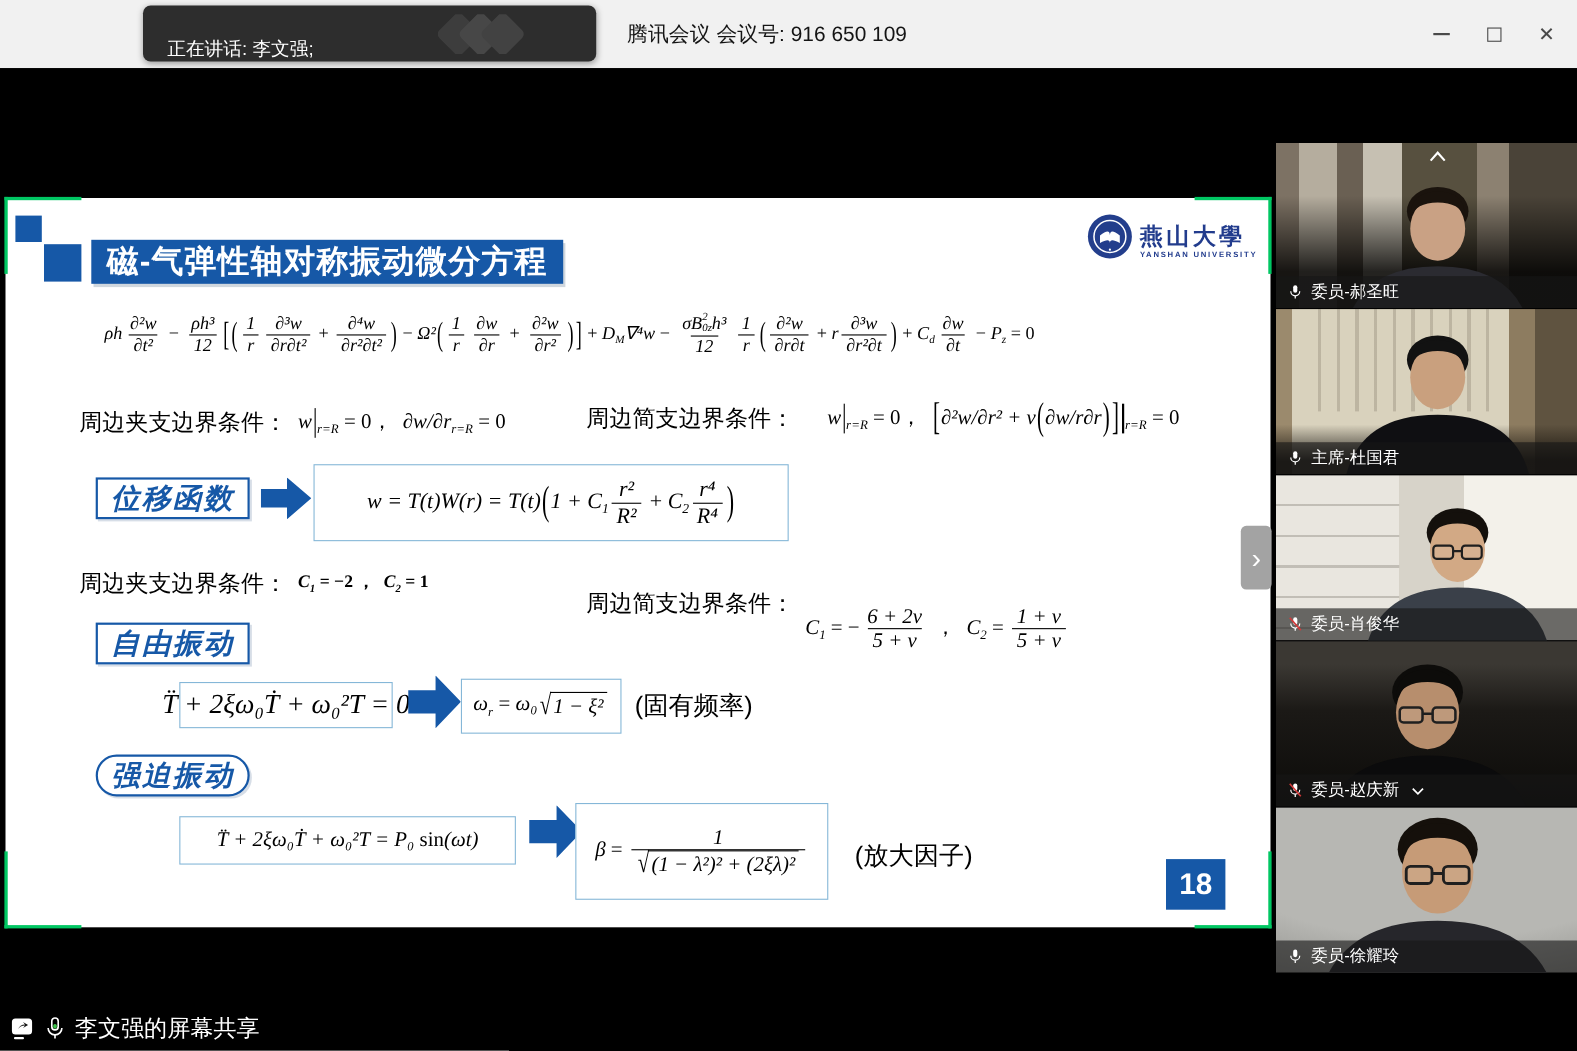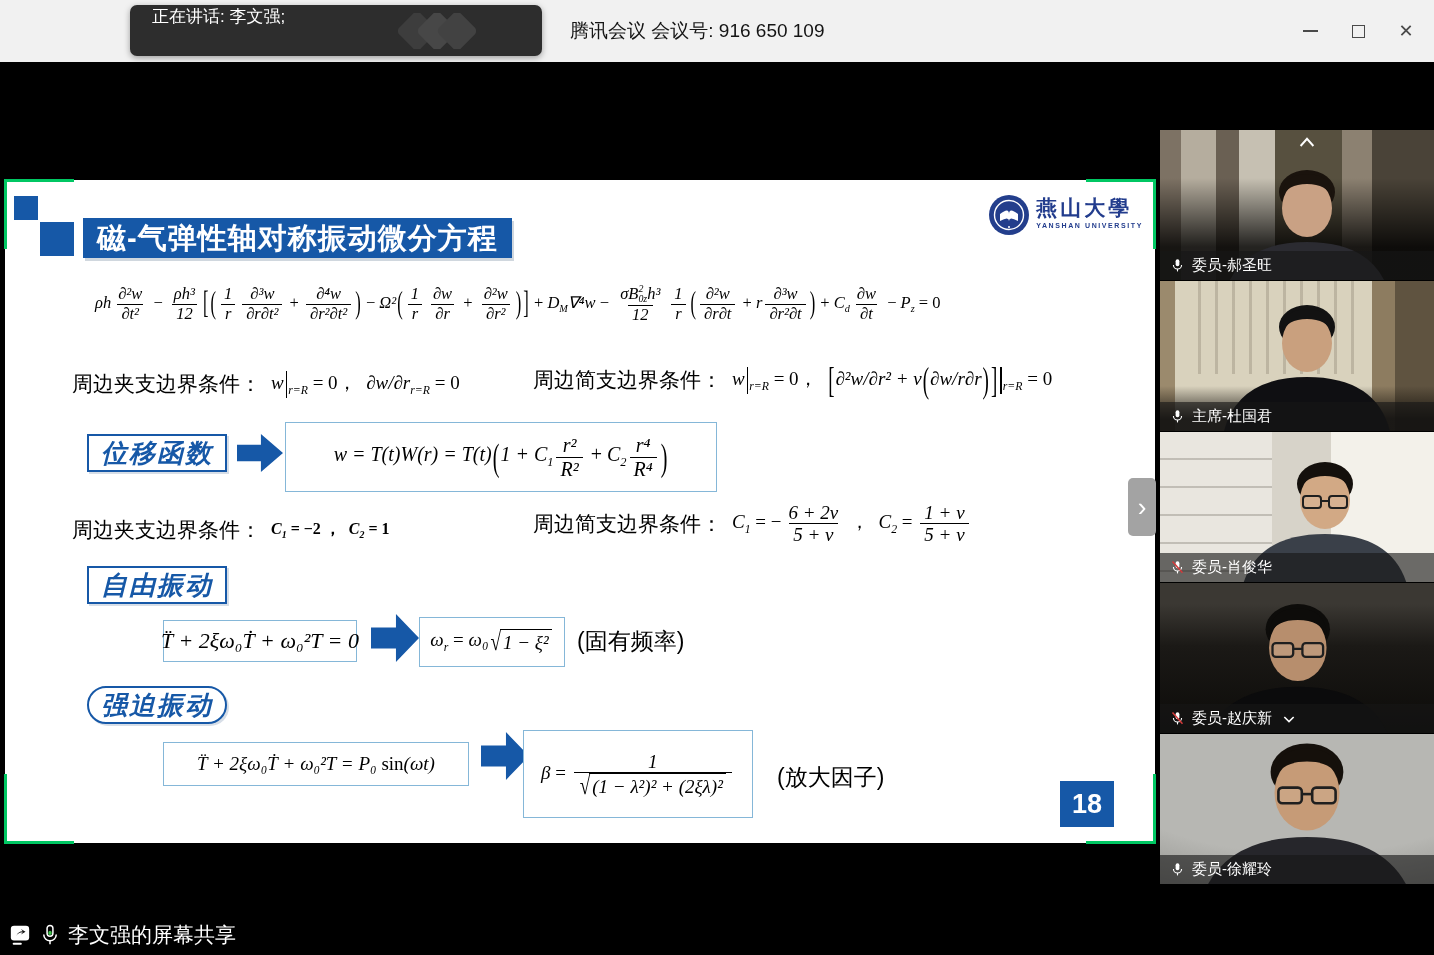"正在讲话: 李文强;" .speak-pill { align-items: flex-start -> flex-end }
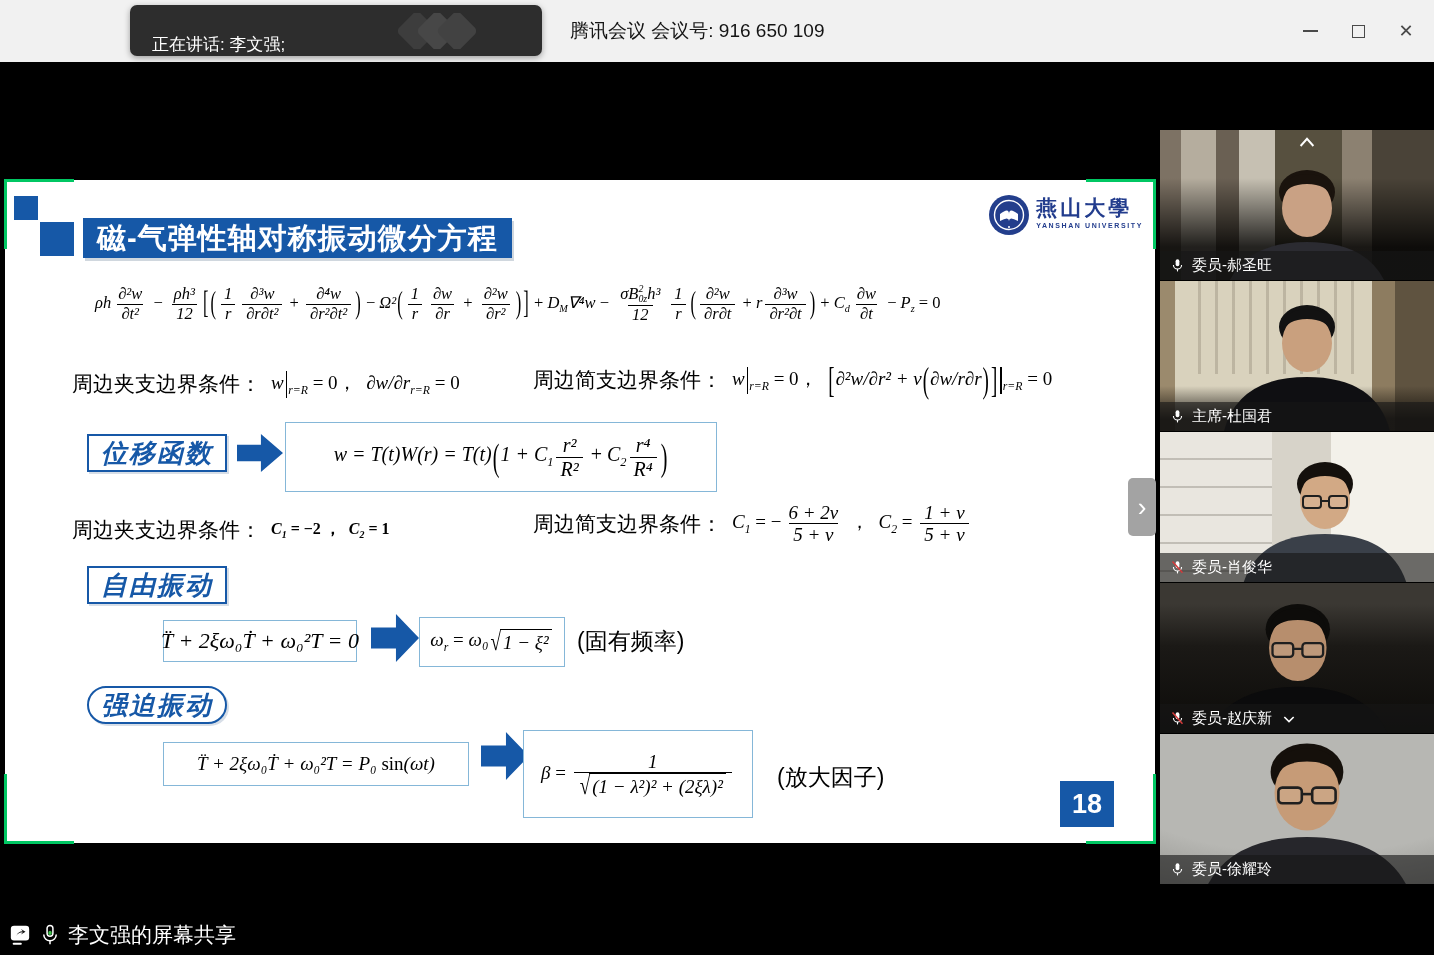"燕山大學" .uni-logo { align-items: flex-start -> flex-end }
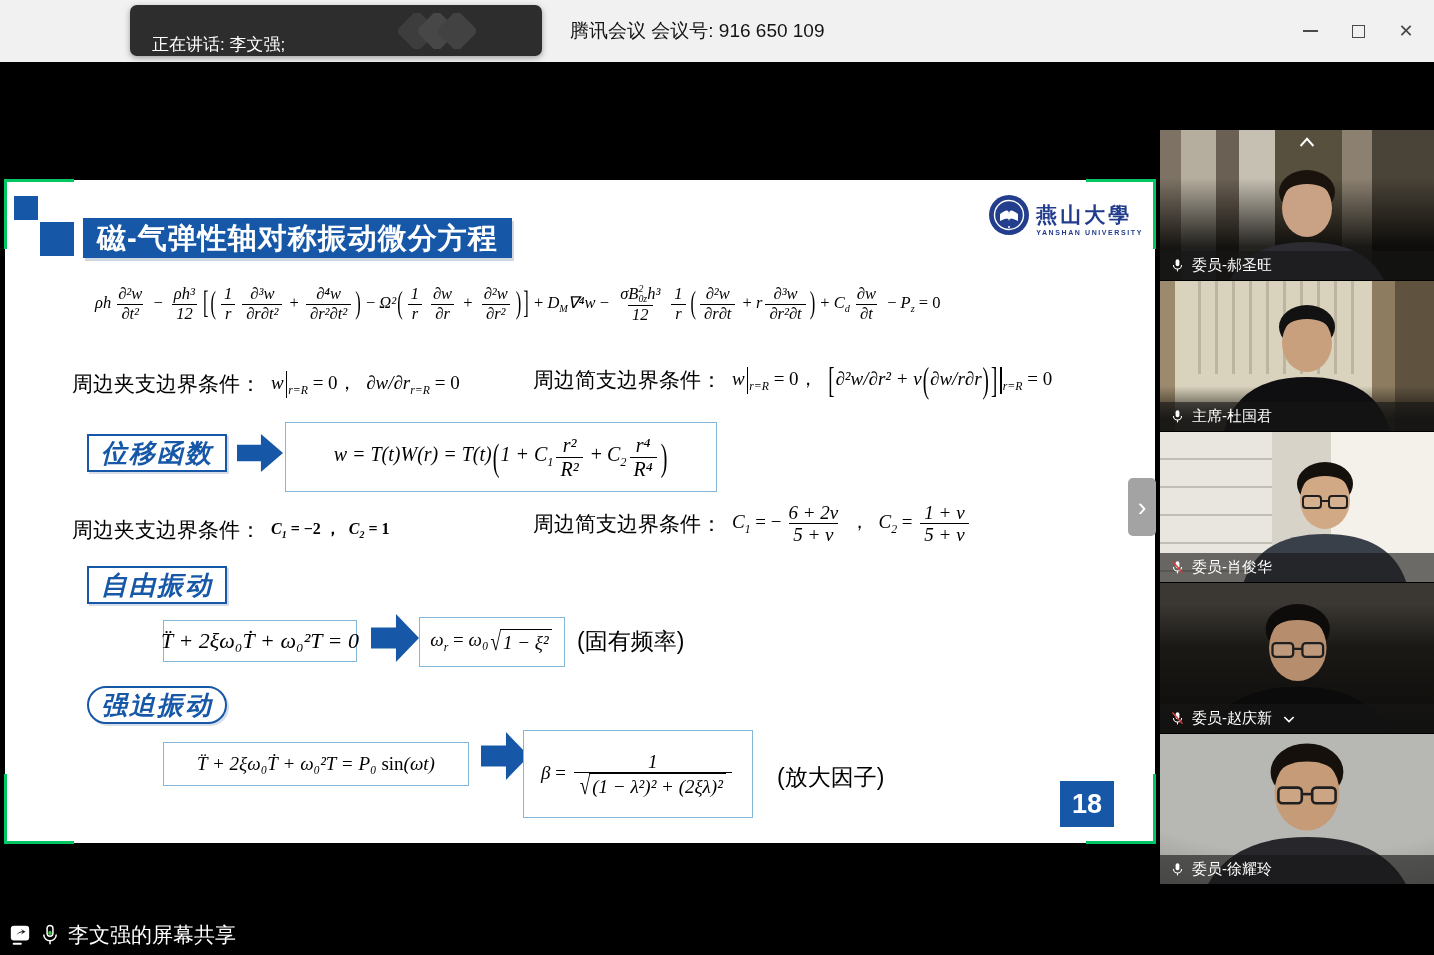"w r=R = 0， [∂²w/∂r²" #bc1-simply .math { margin-left: none -> 20px }
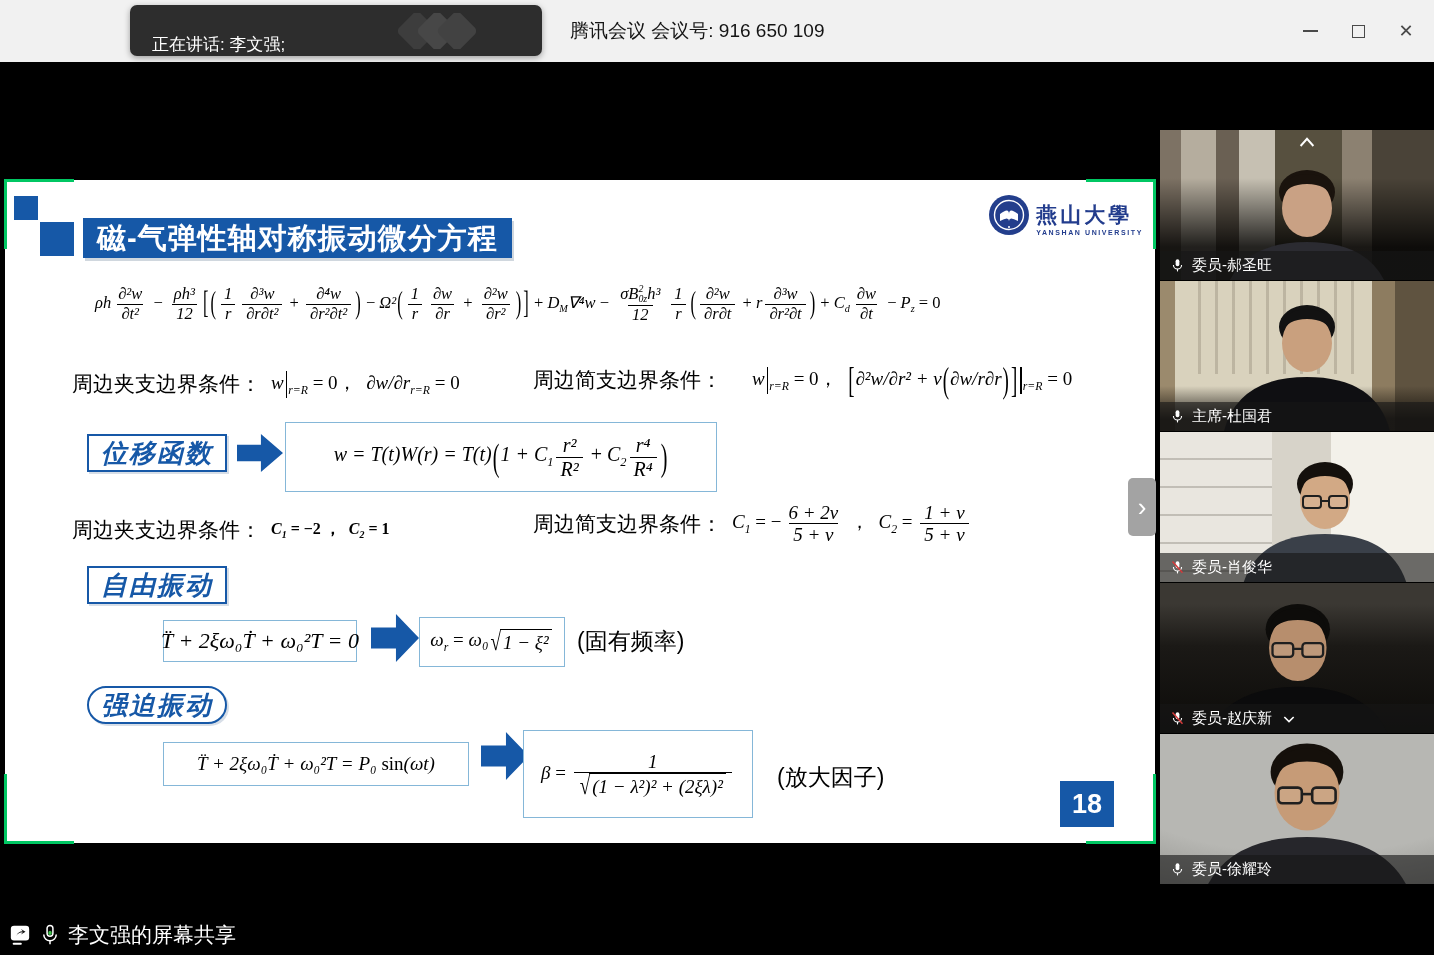"C1 = −" #bc2-simply .math { margin-top: none -> 48px }
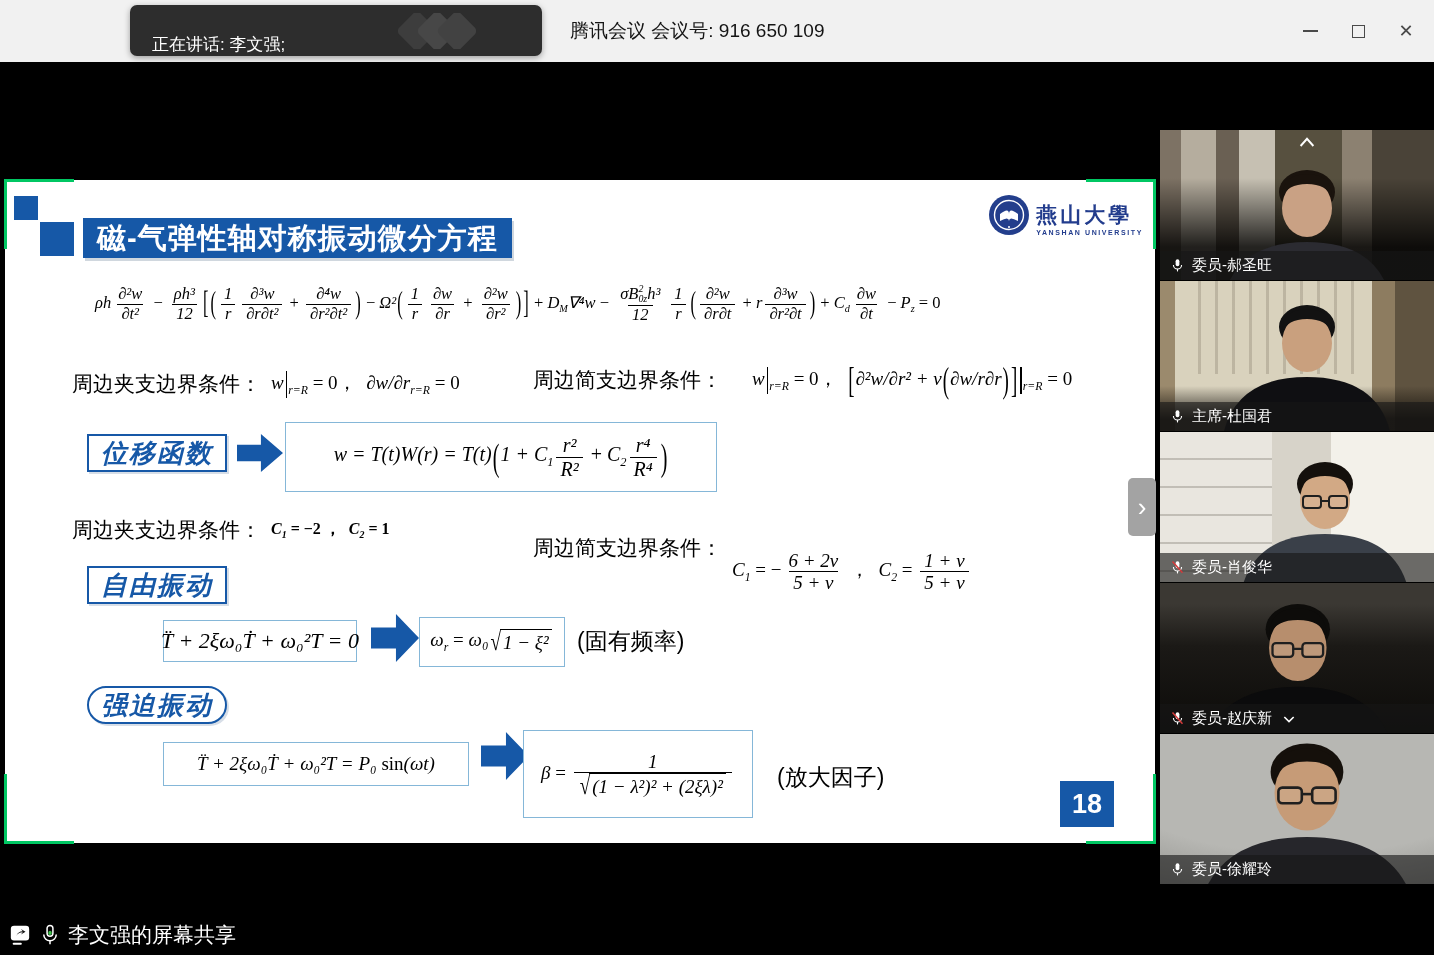"T̈ + 2ξω₀Ṫ + ω₀²T = 0" #free-eq .math { font-size: 22px -> 25px }
